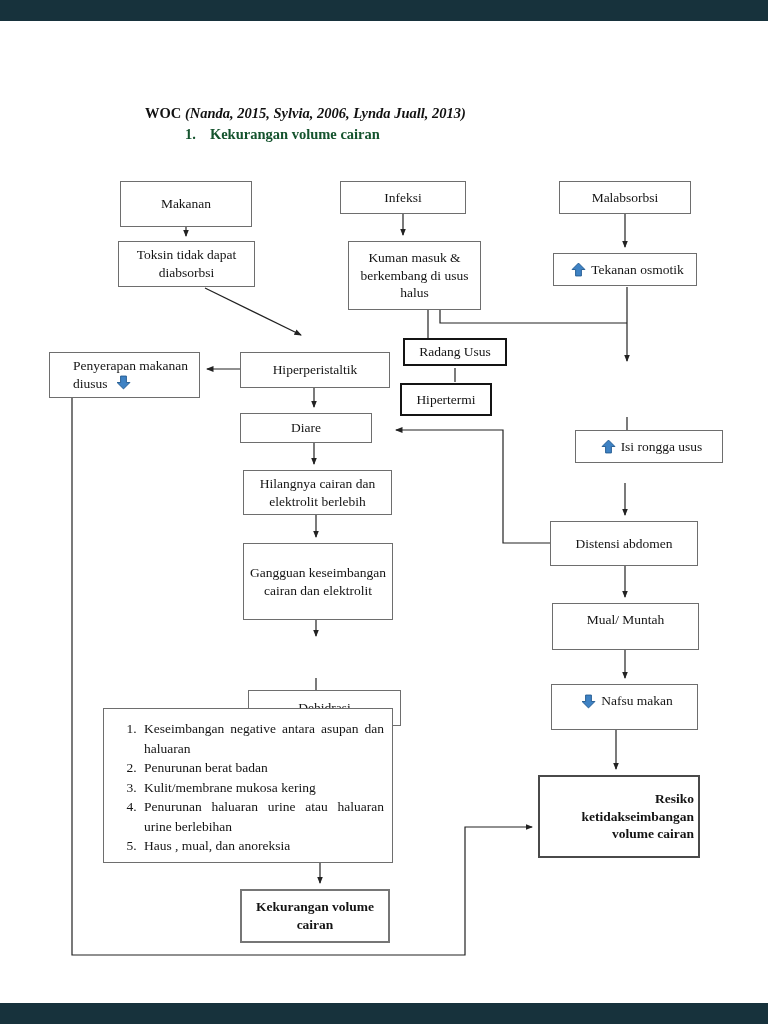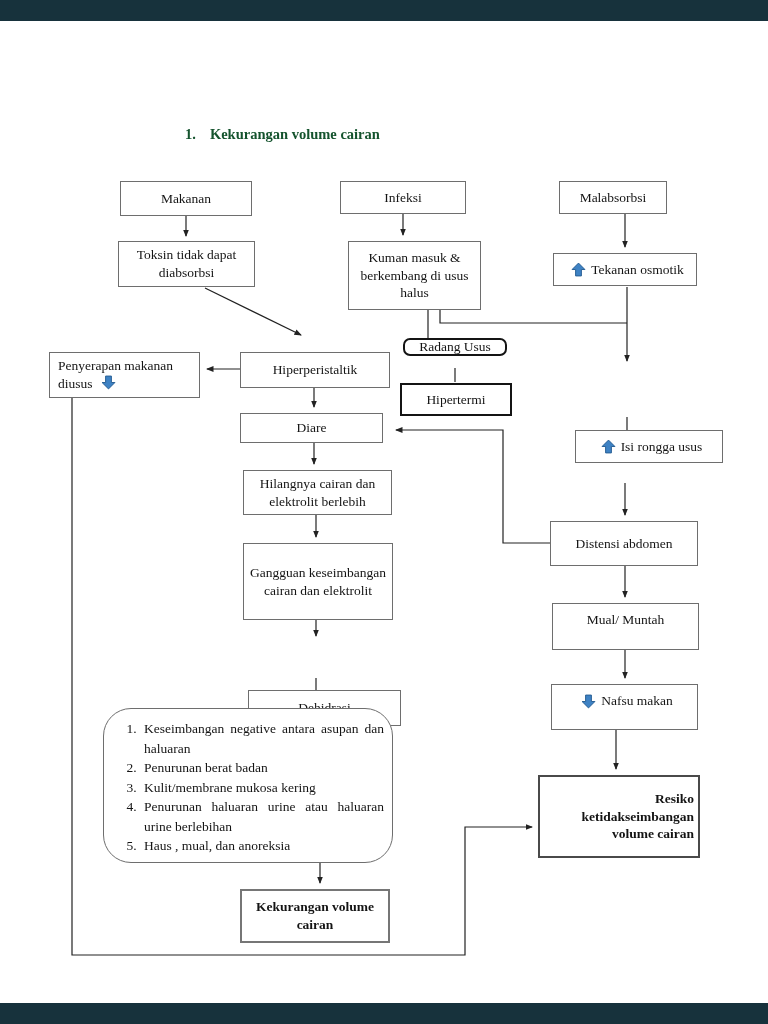"WOC (Nanda, 2015, Sylvia, 2006," div.title-line1 { html: none -> <div><span>WOC </span><span>(Nanda, 2015, Sylvia, 2006, Lynda Juall, 2013)</span></div> }
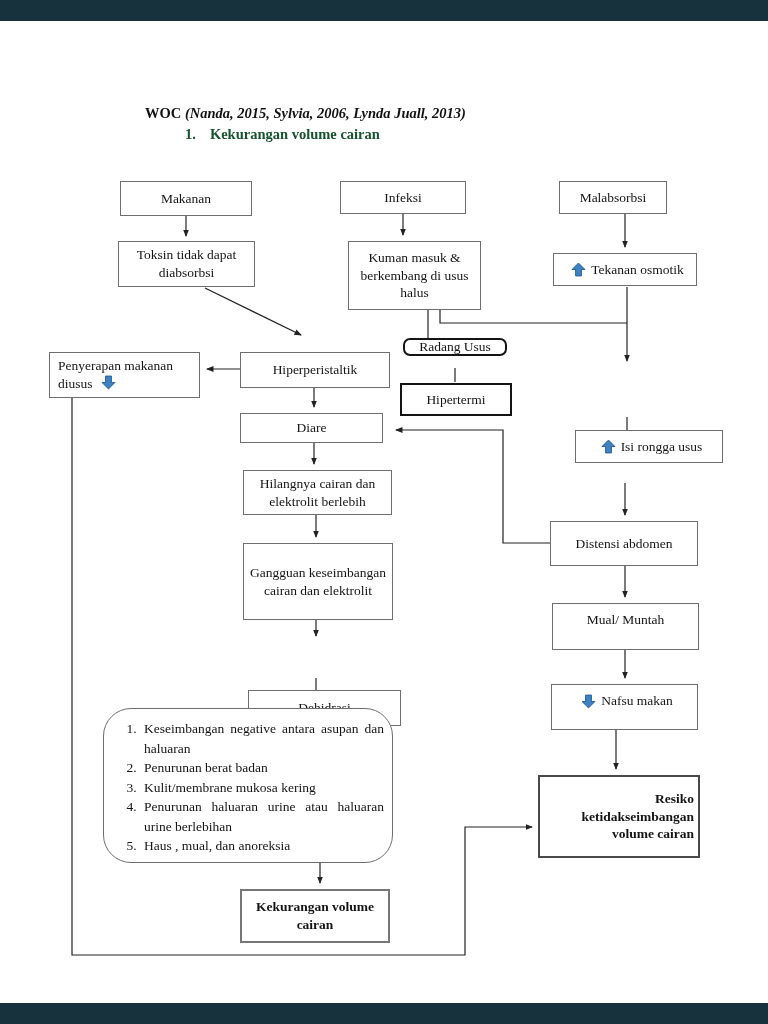"Makanan" div.node { height: 35px -> 46px }
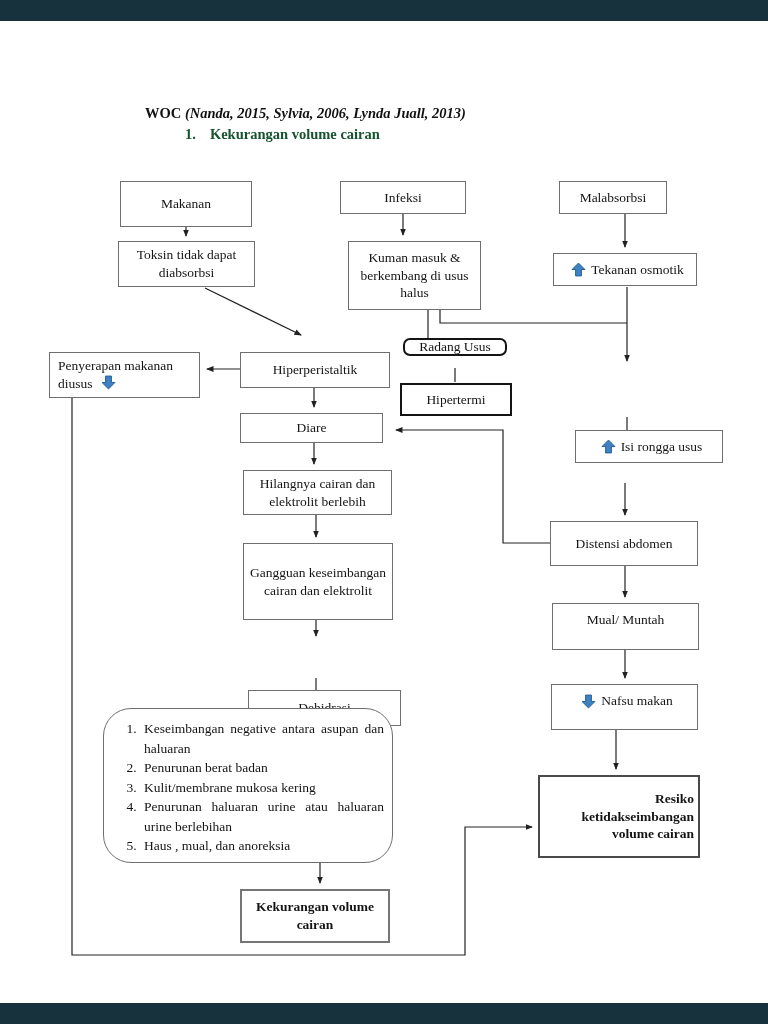"Malabsorbsi" div.node { width: 108px -> 132px }
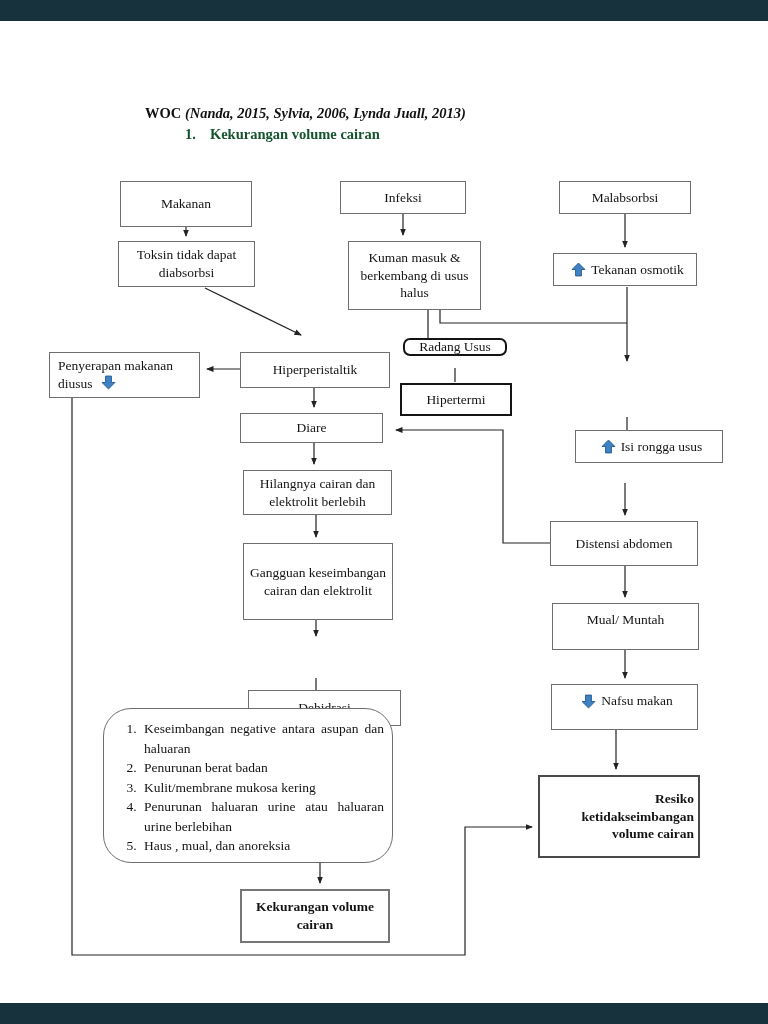"Radang Usus" div.node { border-radius: 7px -> none; height: 18px -> 28px }
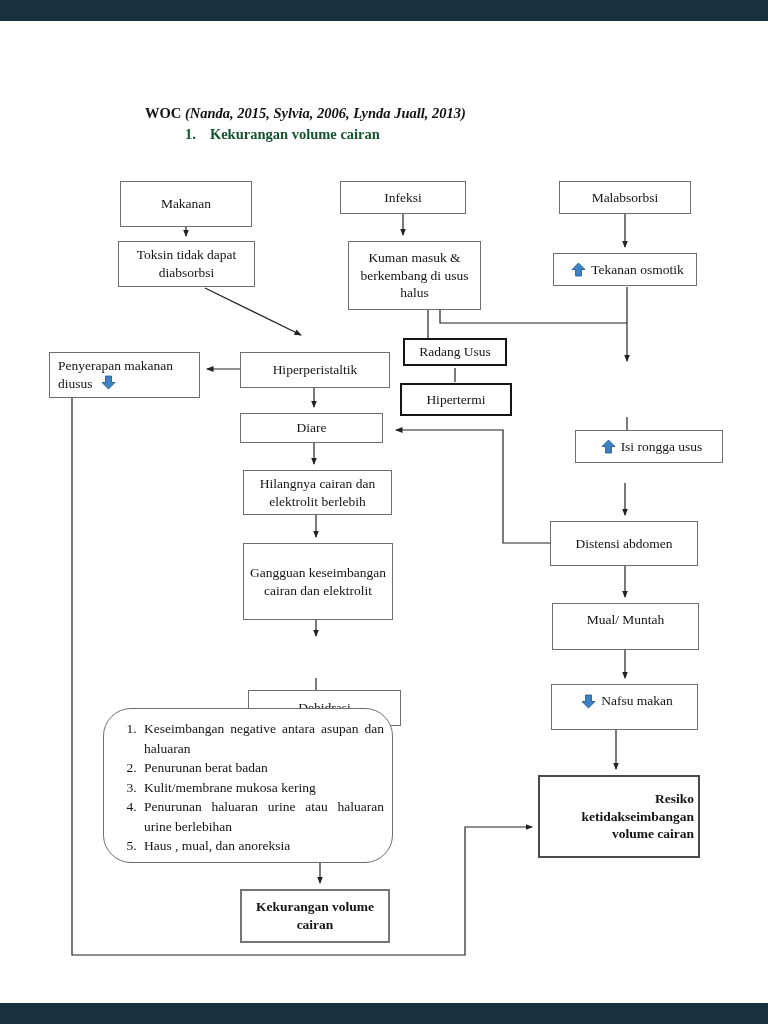"Penyerapan makanan diusus" .node.leftalign { padding-left: 8px -> 23px }
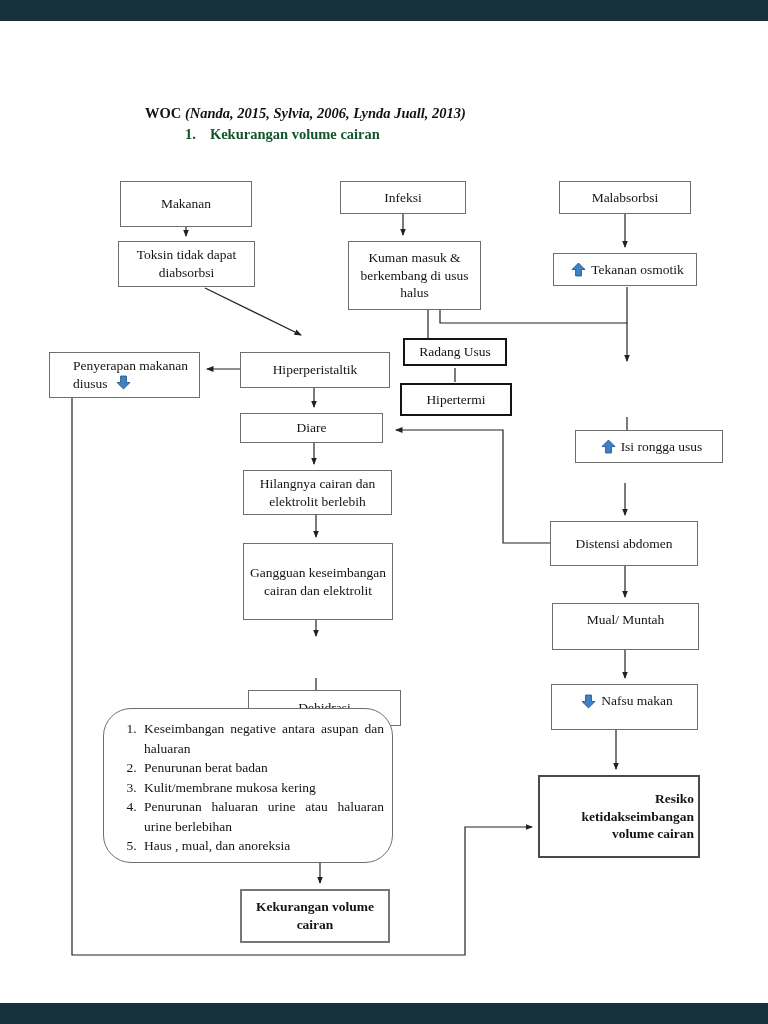"Hipertermi" div.node { width: 112px -> 92px }
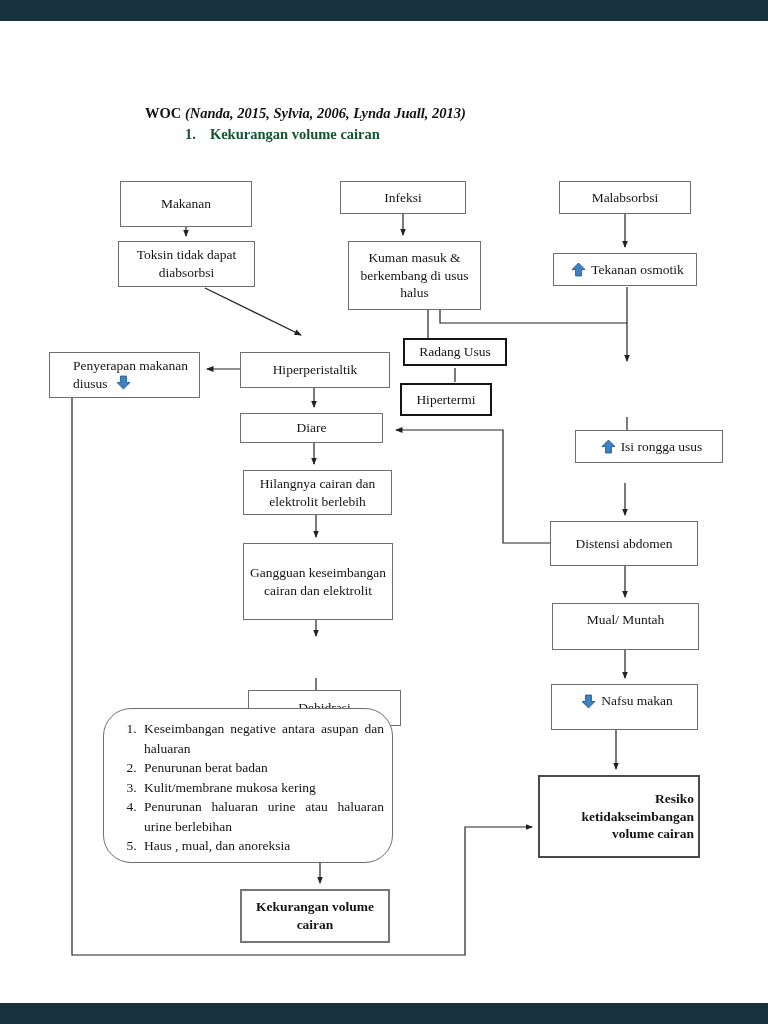"Diare" div.node { width: 143px -> 132px }
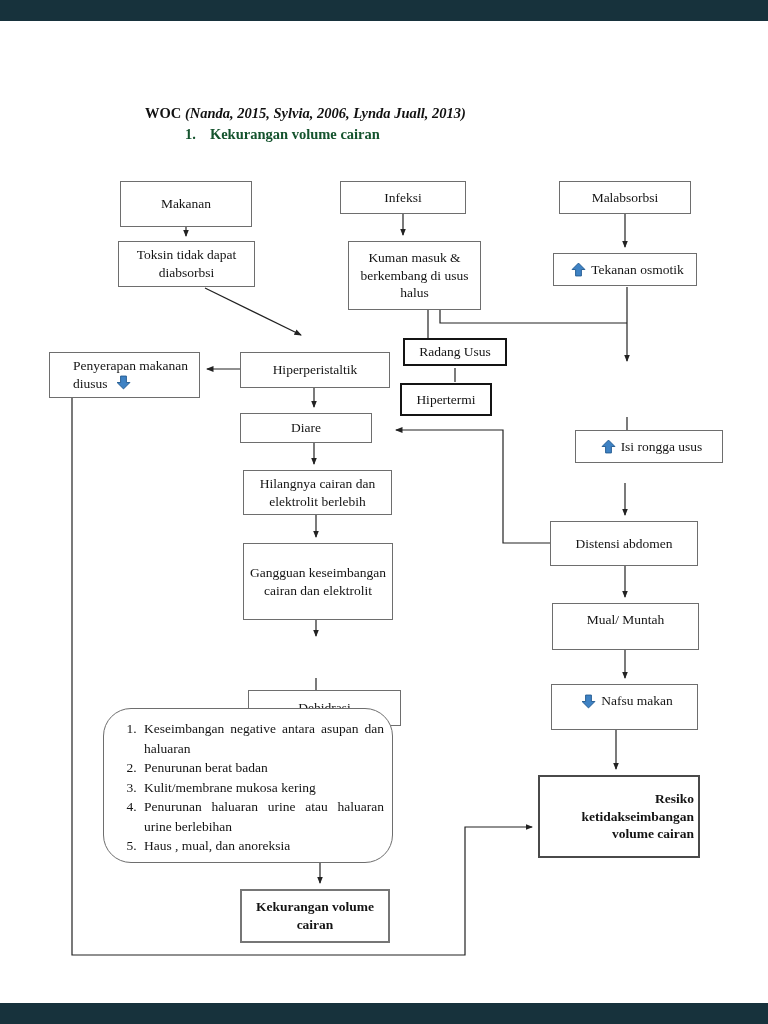"Keseimbangan negative antara asupan dan" div.listbox { border-radius: 28px -> none }
